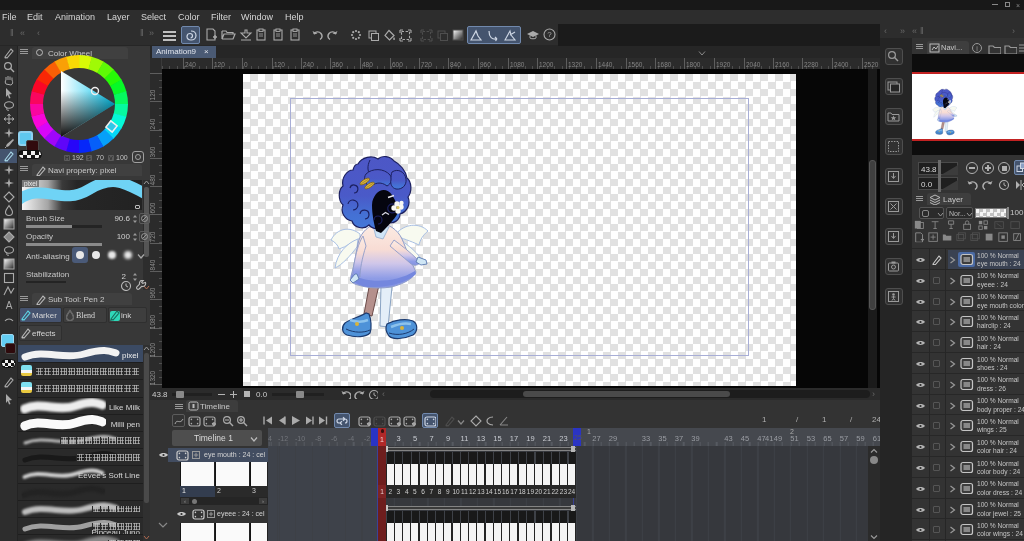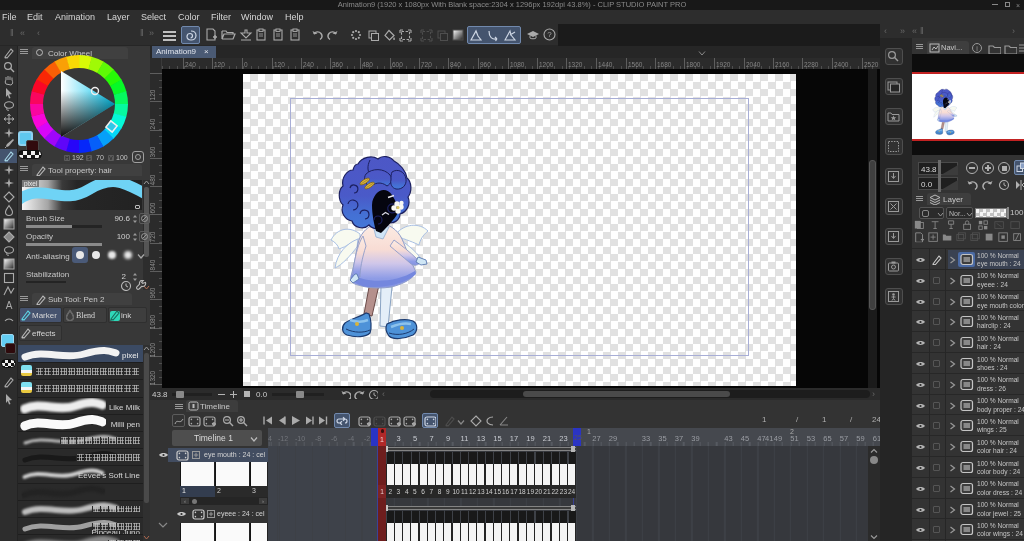"Animation9 (1920 x 1080px With" div.abs { html: <div>Animation9 (1920 x 1080px With Blank space:2304 x 1296px 192dpi 43.8%) - CLIP STUDIO PAINT PRO</div> -> none }
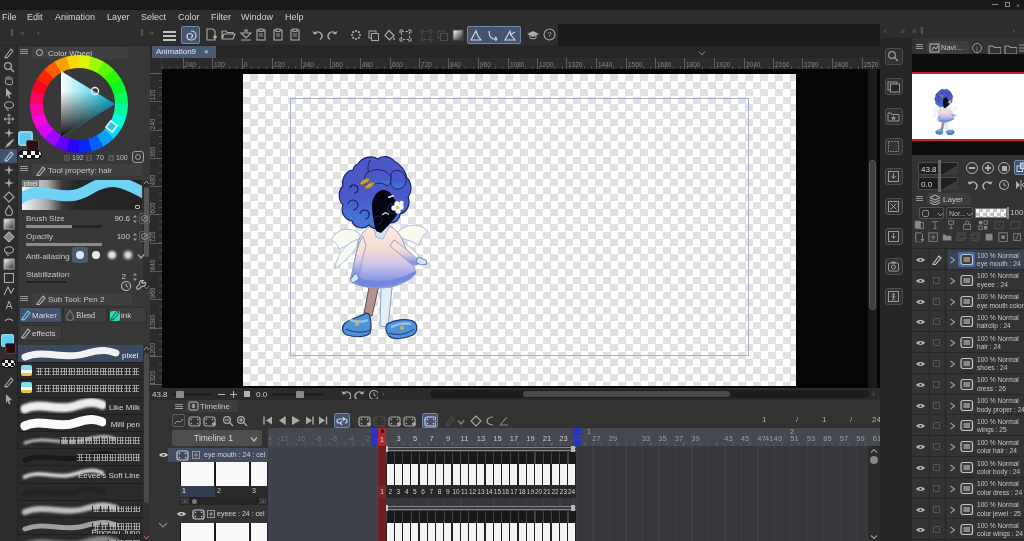"Tool property: hair" span.abs { text: Tool property: hair -> Navi property: pixel }
